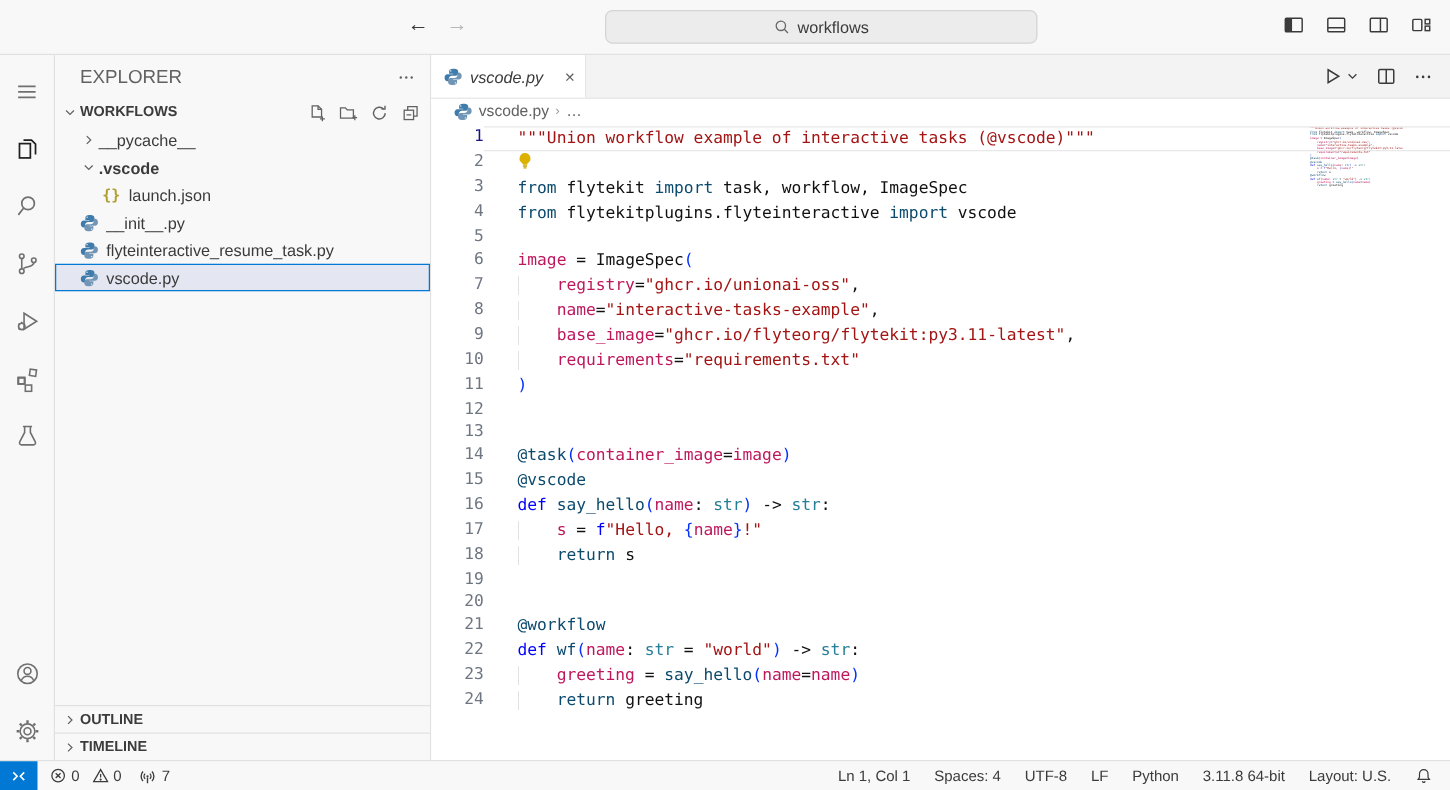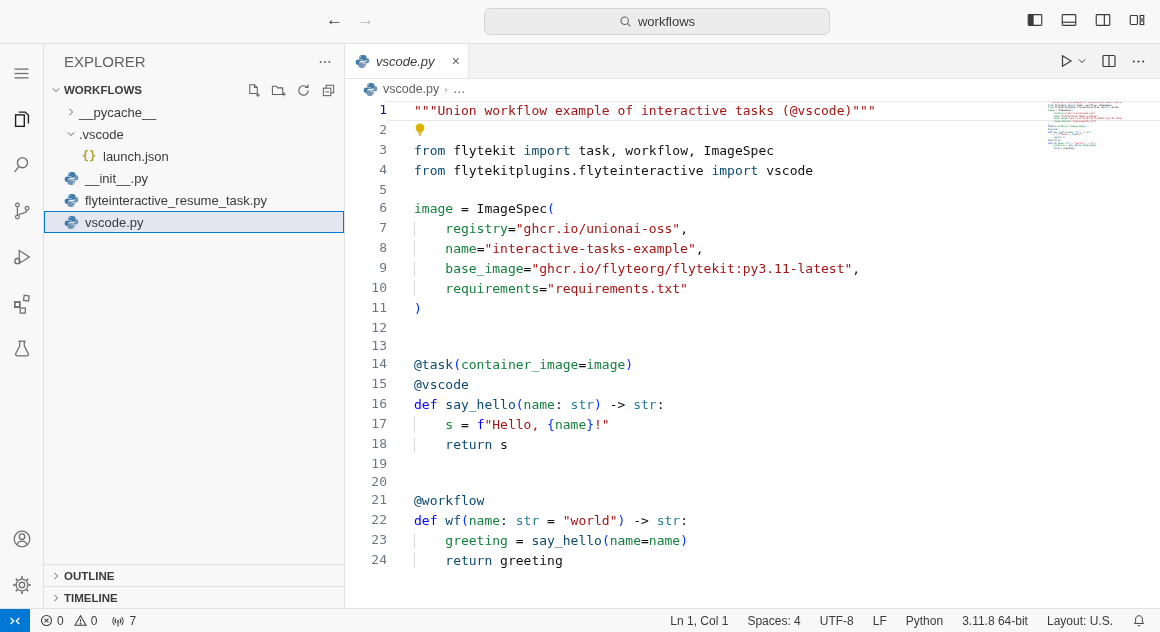".vscode" div.tree-row { font-weight: none -> bold }
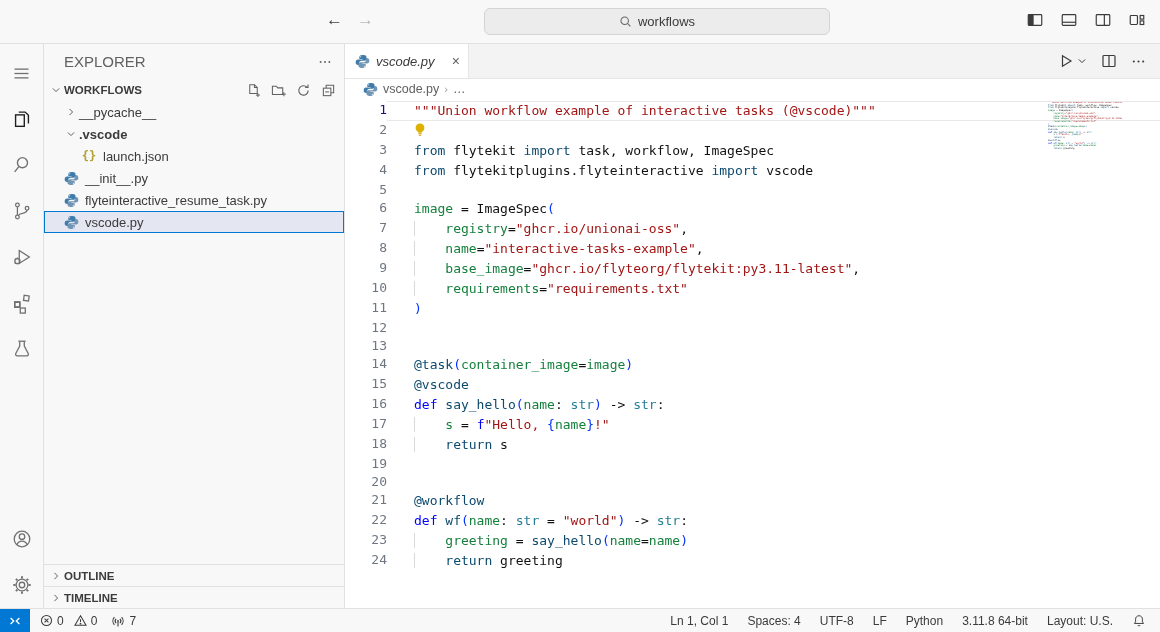"image" .tk-var { color: #15803d -> #be185d }
